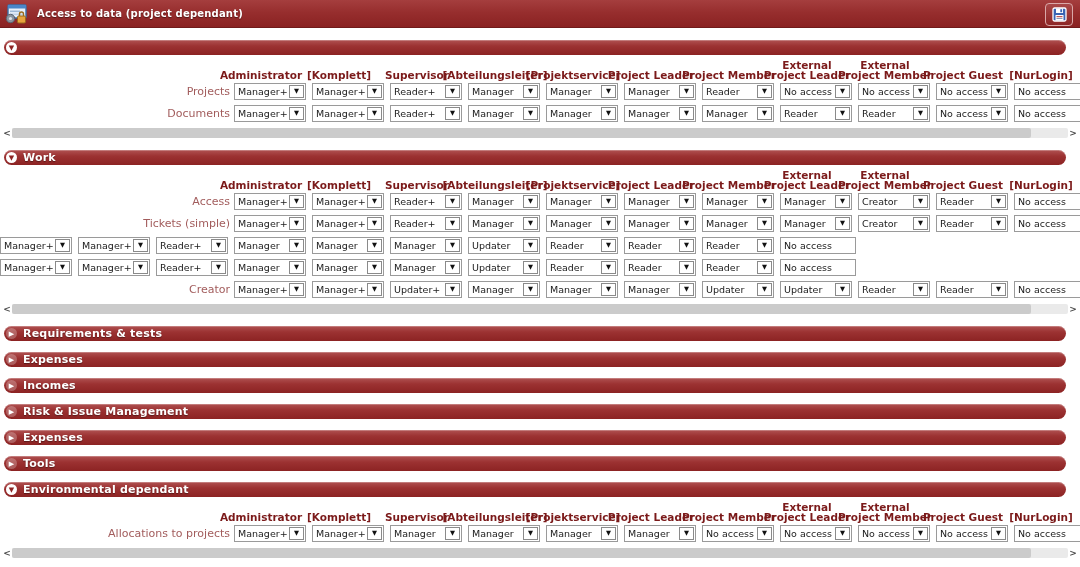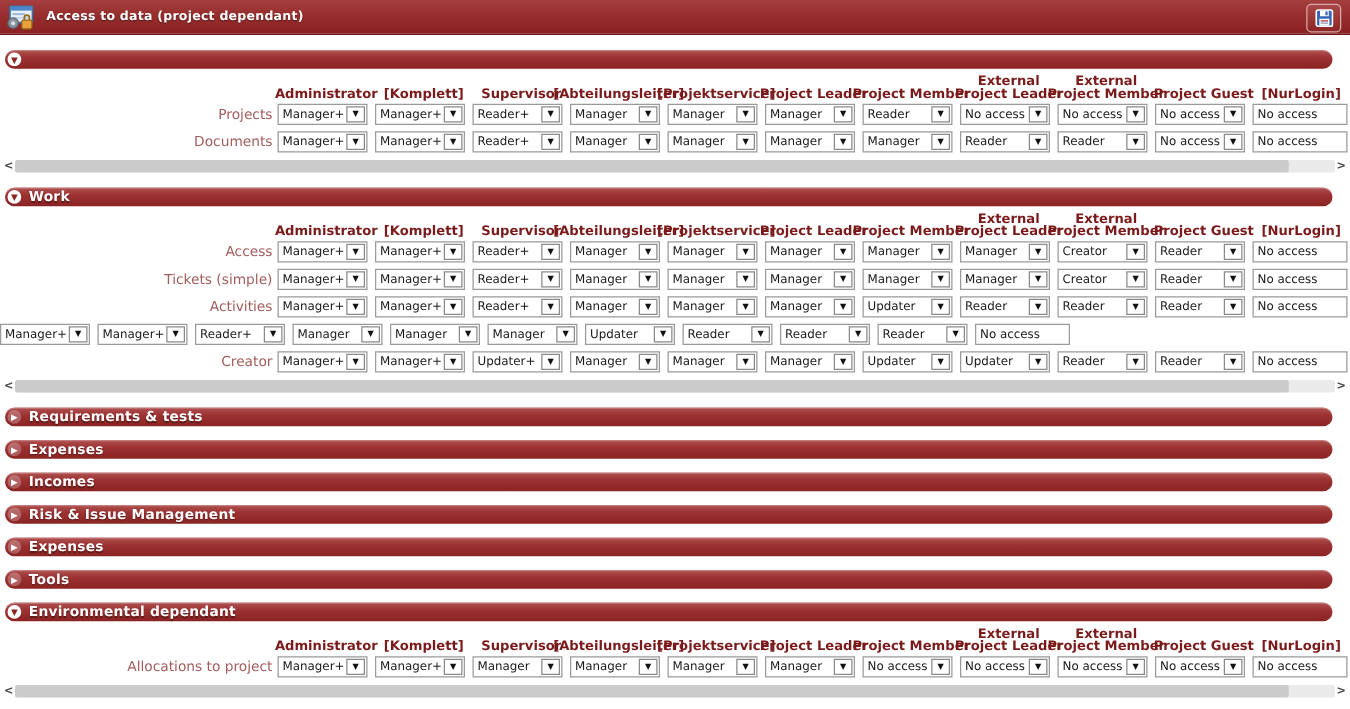"Projects" .row-label { margin-left: none -> 12px }
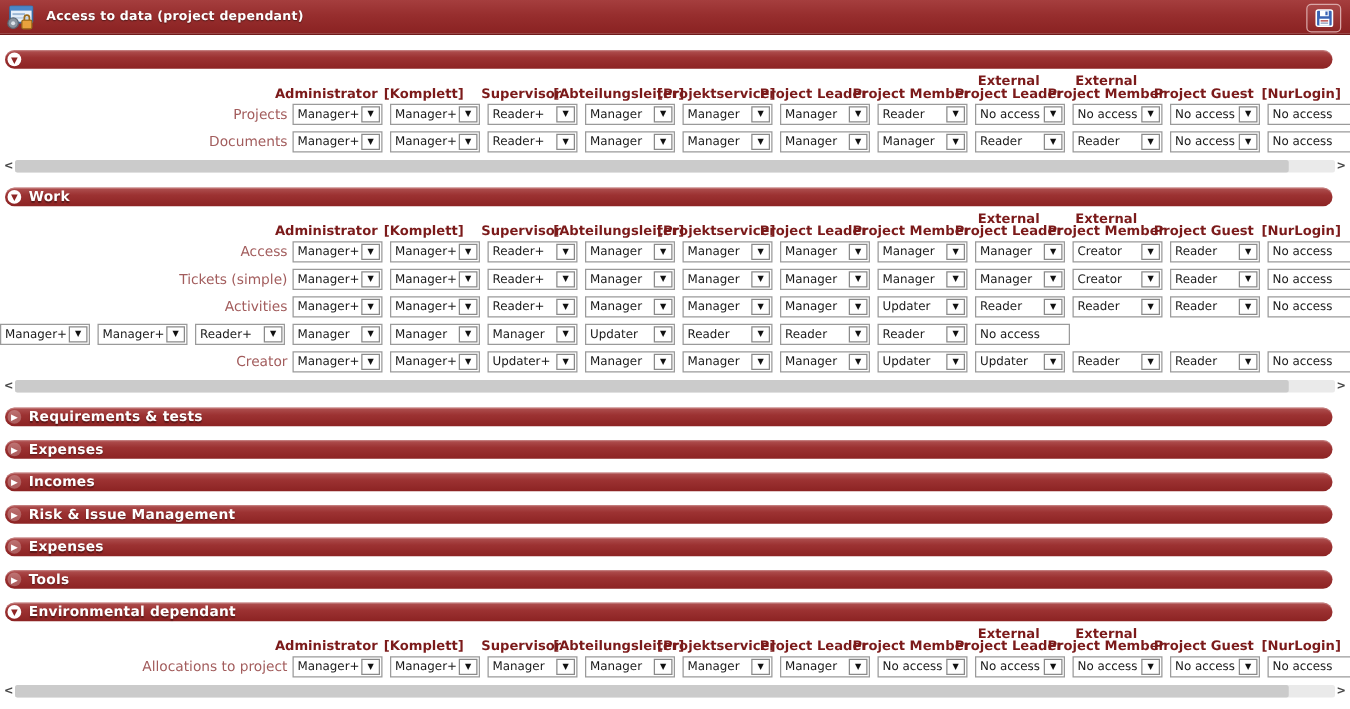"Activities" div.row-label { html: <div>Activities</div> -> none }
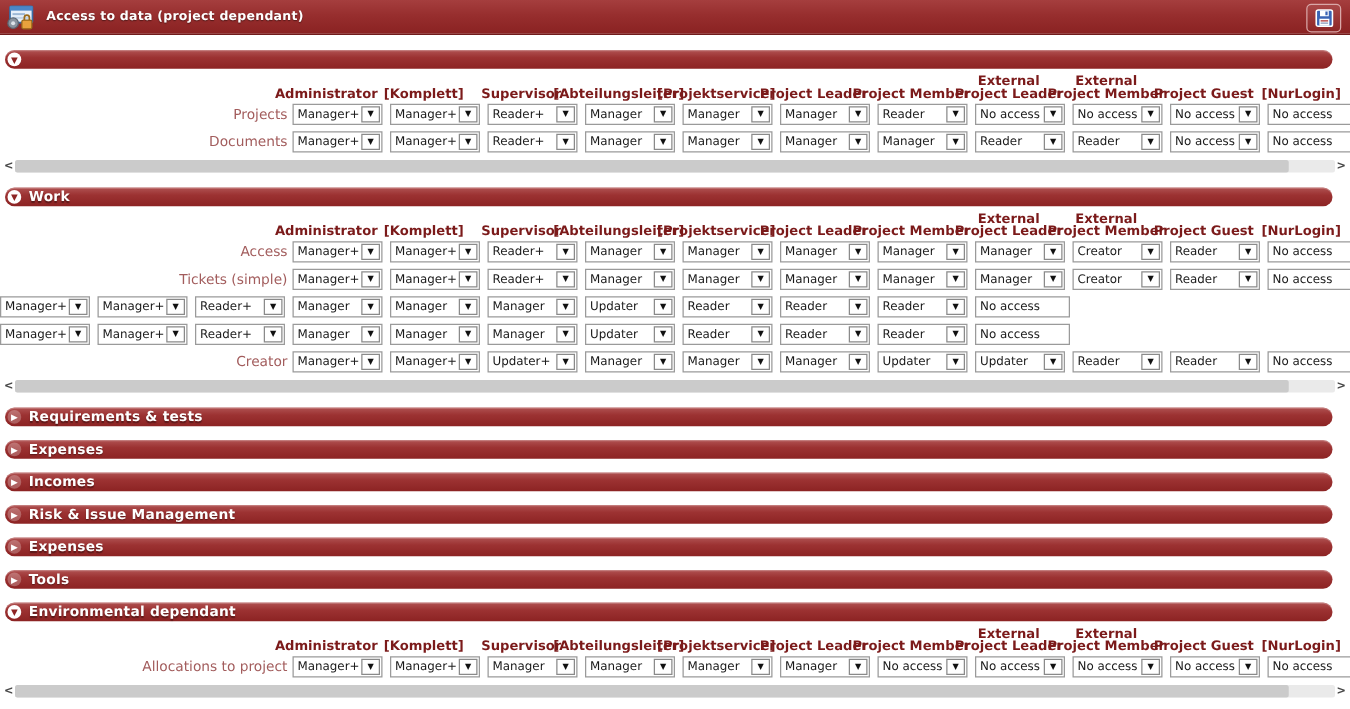"Allocations to project" div.row-label { text: project -> projects }
